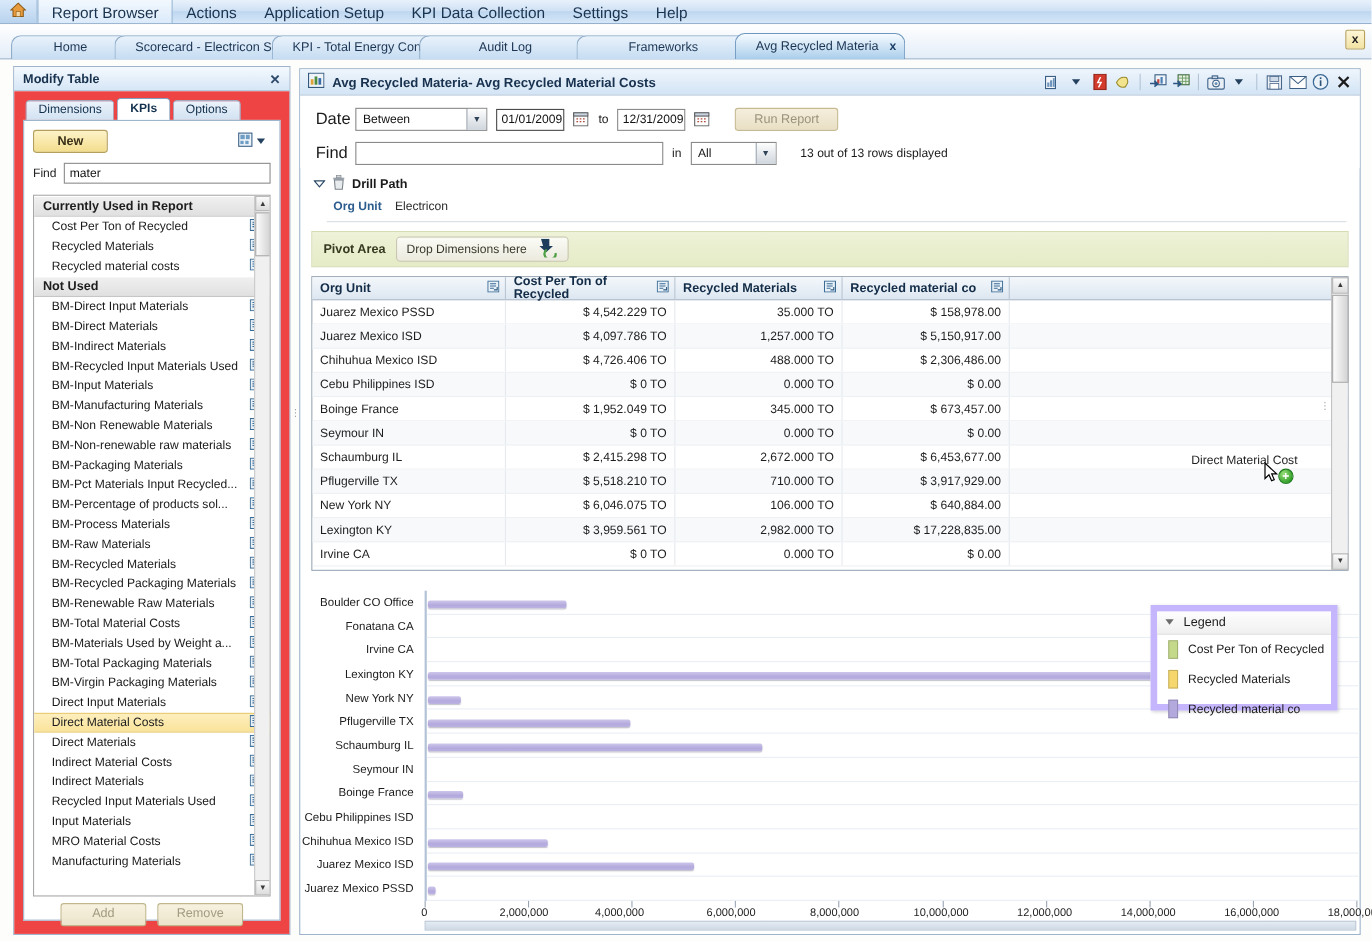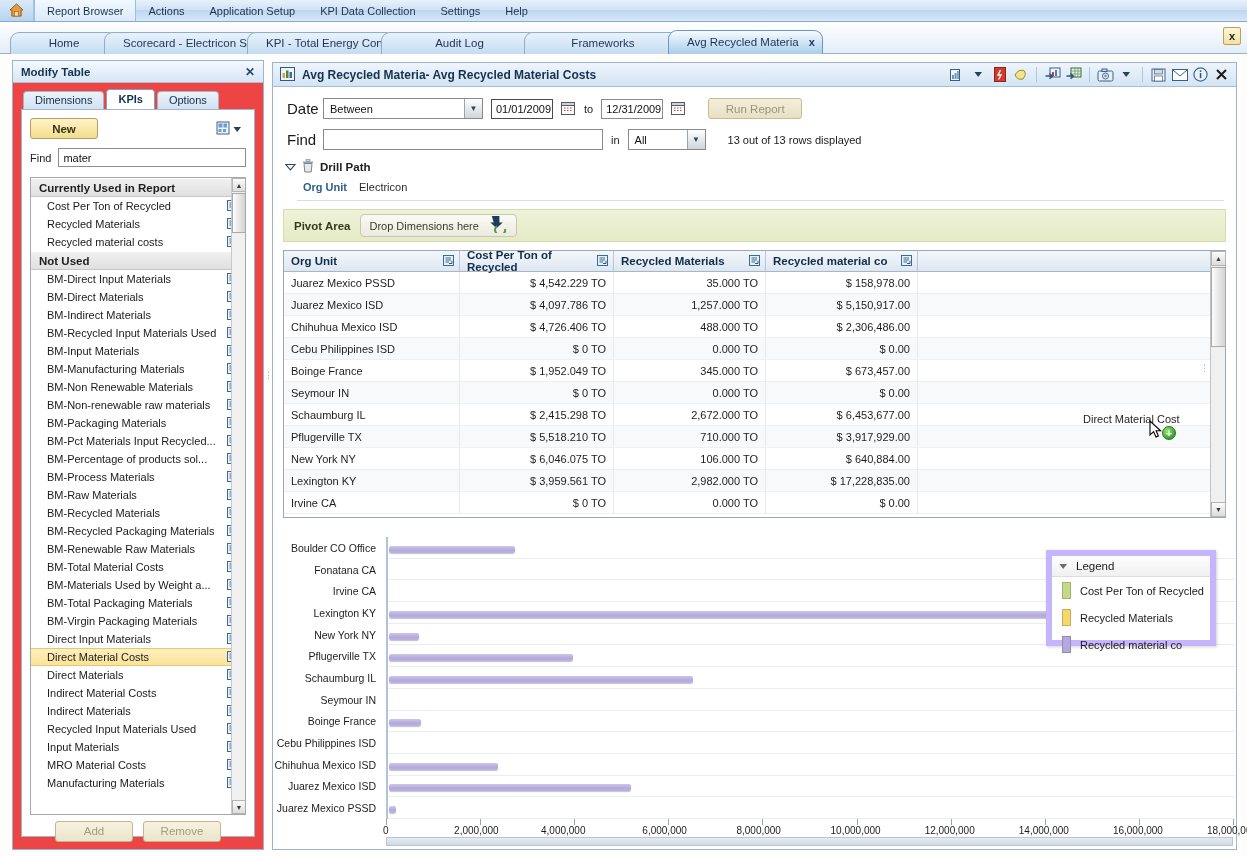"Report Browser" .menu-item { font-size: 11px -> 14px }
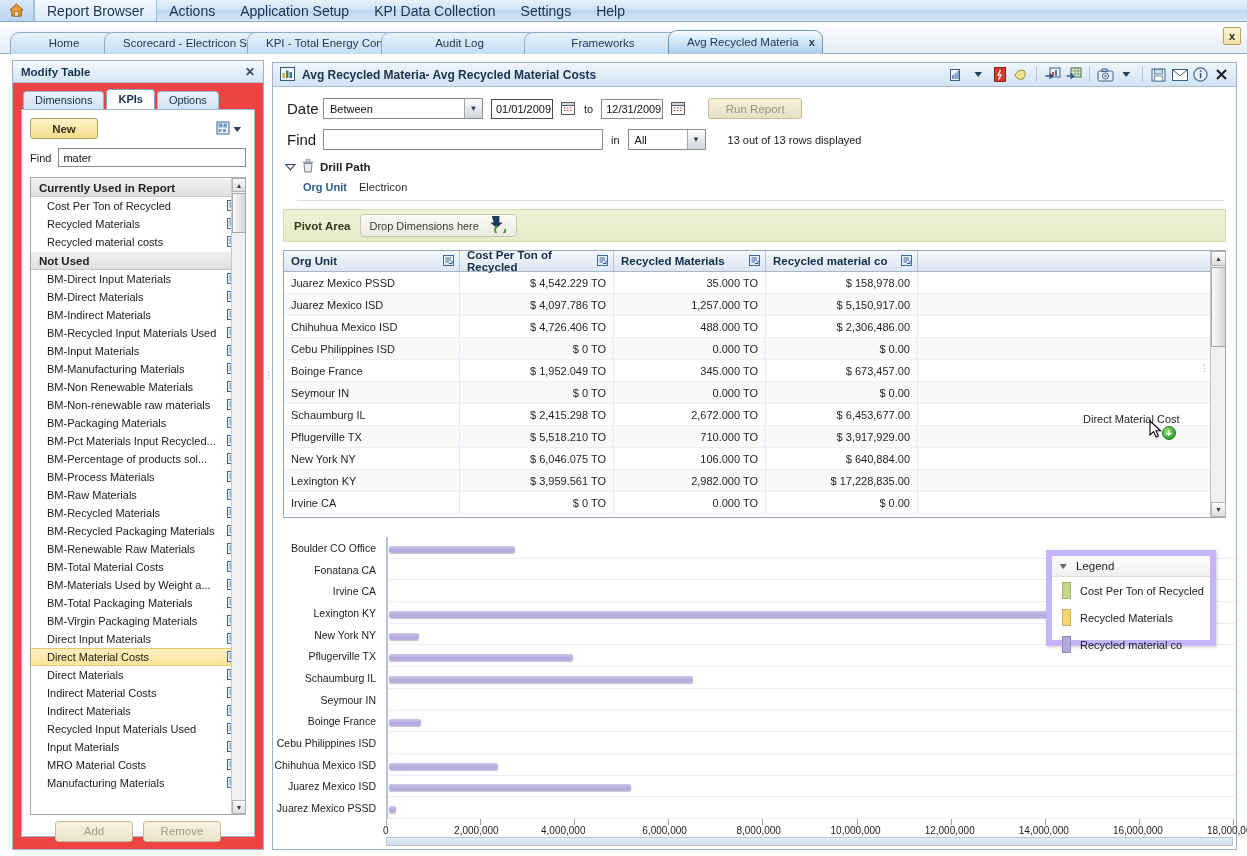"Between" .selectbox { width: 160px -> 120px }
